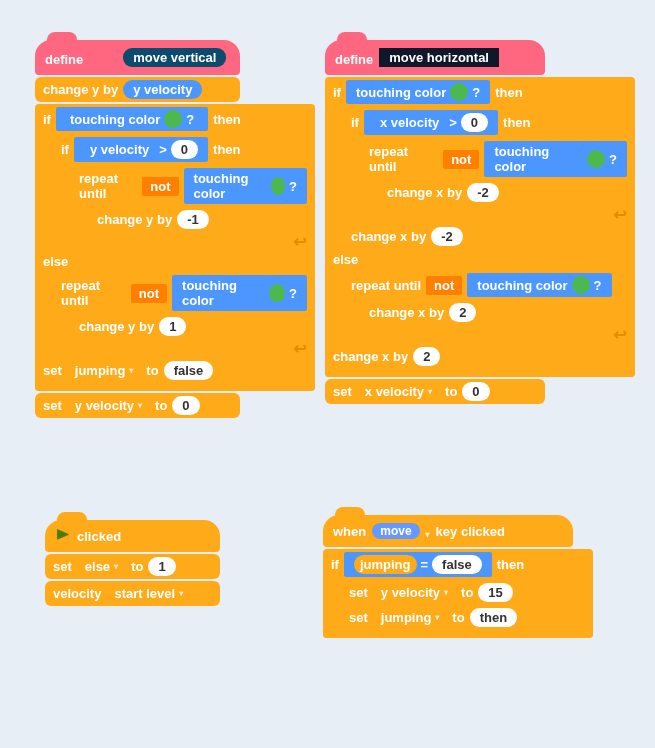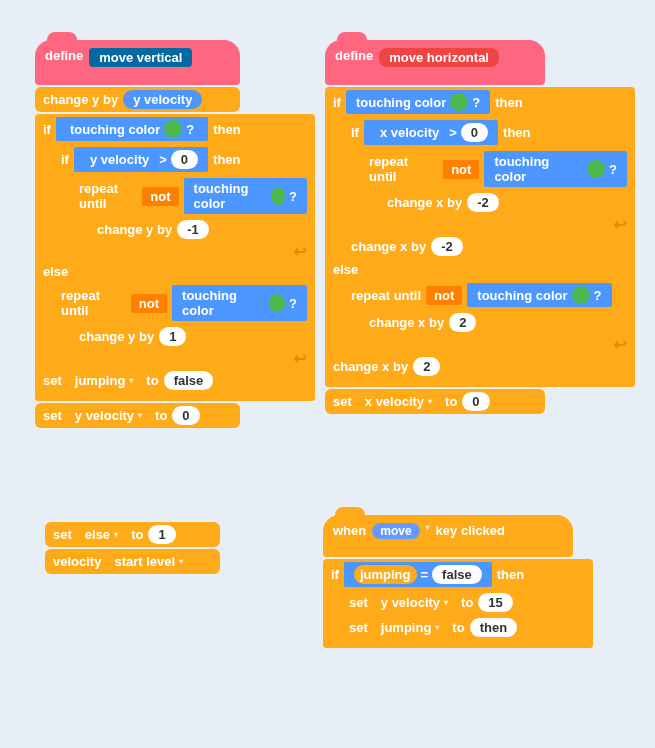"define" .hat-block { align-items: flex-start -> flex-end; padding: 8px 12px 18px 10px -> 8px 12px 8px 10px }
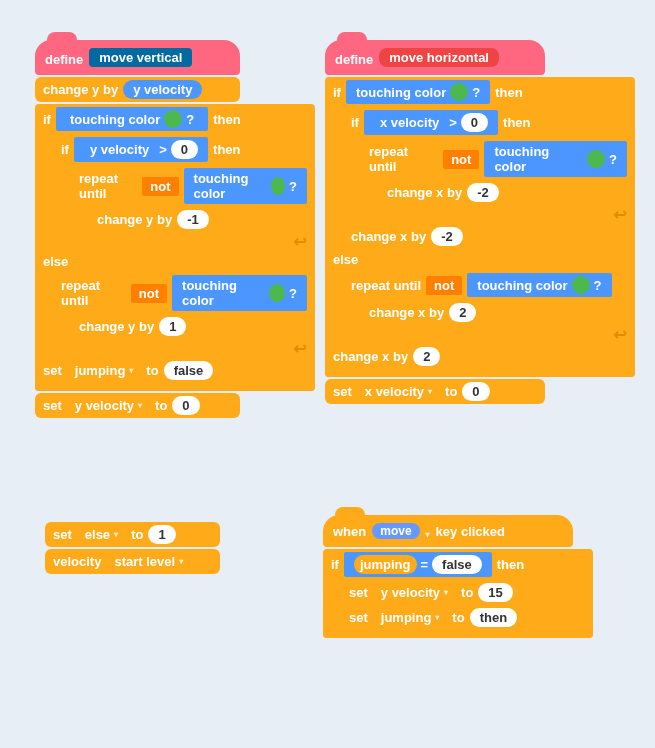"move vertical" span { background: #0369a1 -> #0c4a6e; border-radius: 4px -> 9px; margin-left: none -> 34px }
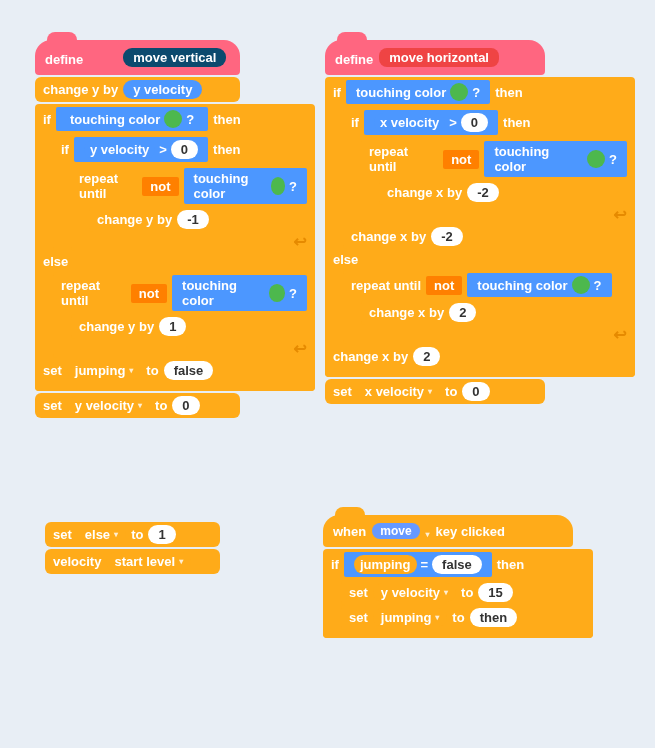"move horizontal" span { background: #ef4444 -> #0f172a; border-radius: 8px -> 0 }
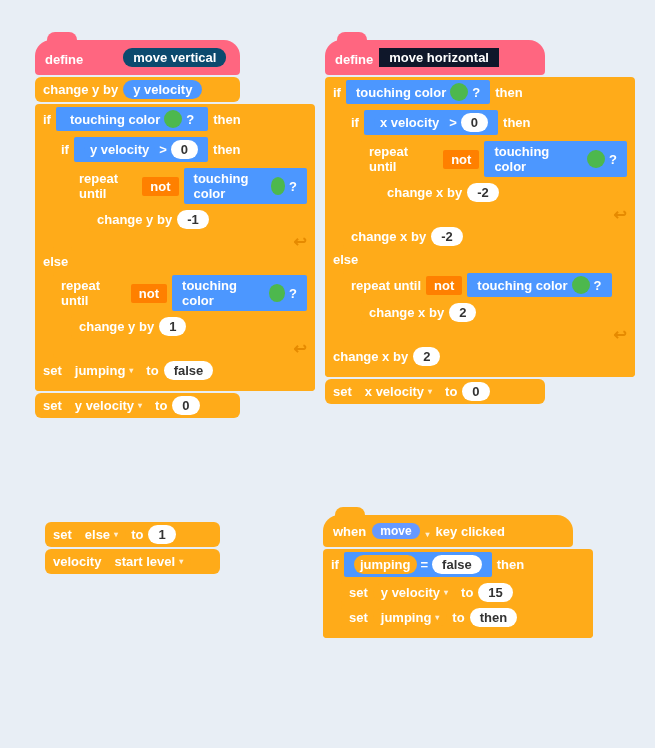"clicked" div.hat-block { html: none -> <div> <svg> <polygon></polygon> </svg> <span>clicked</span> </div> }
